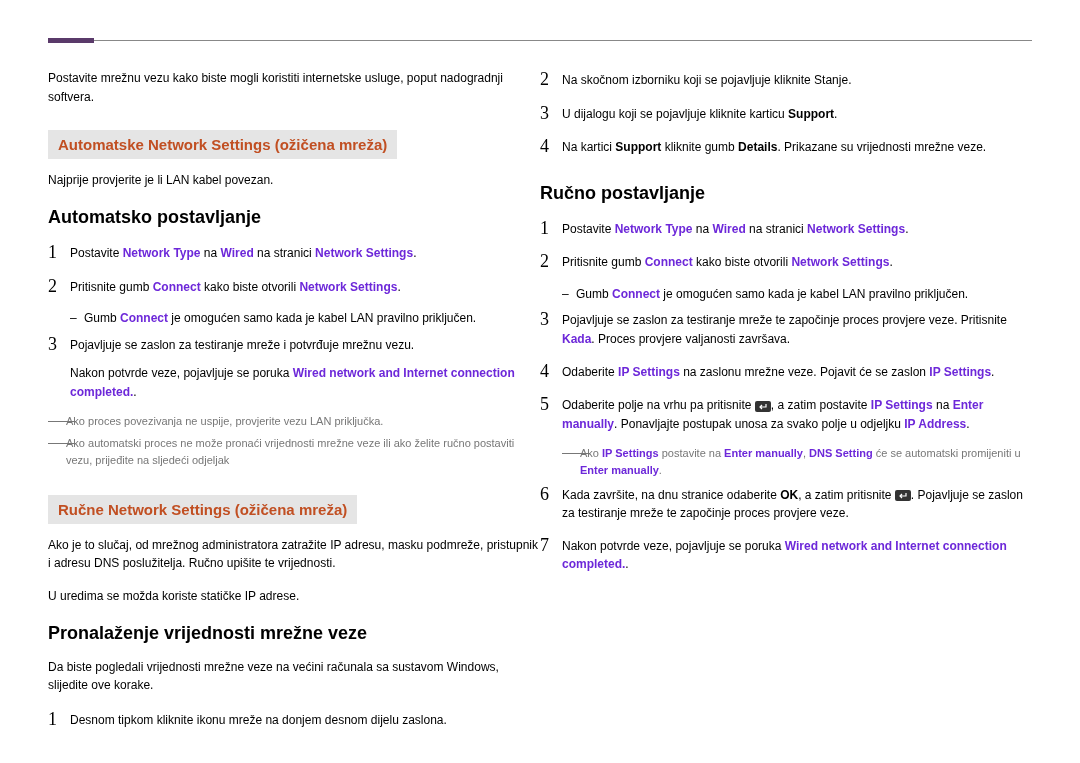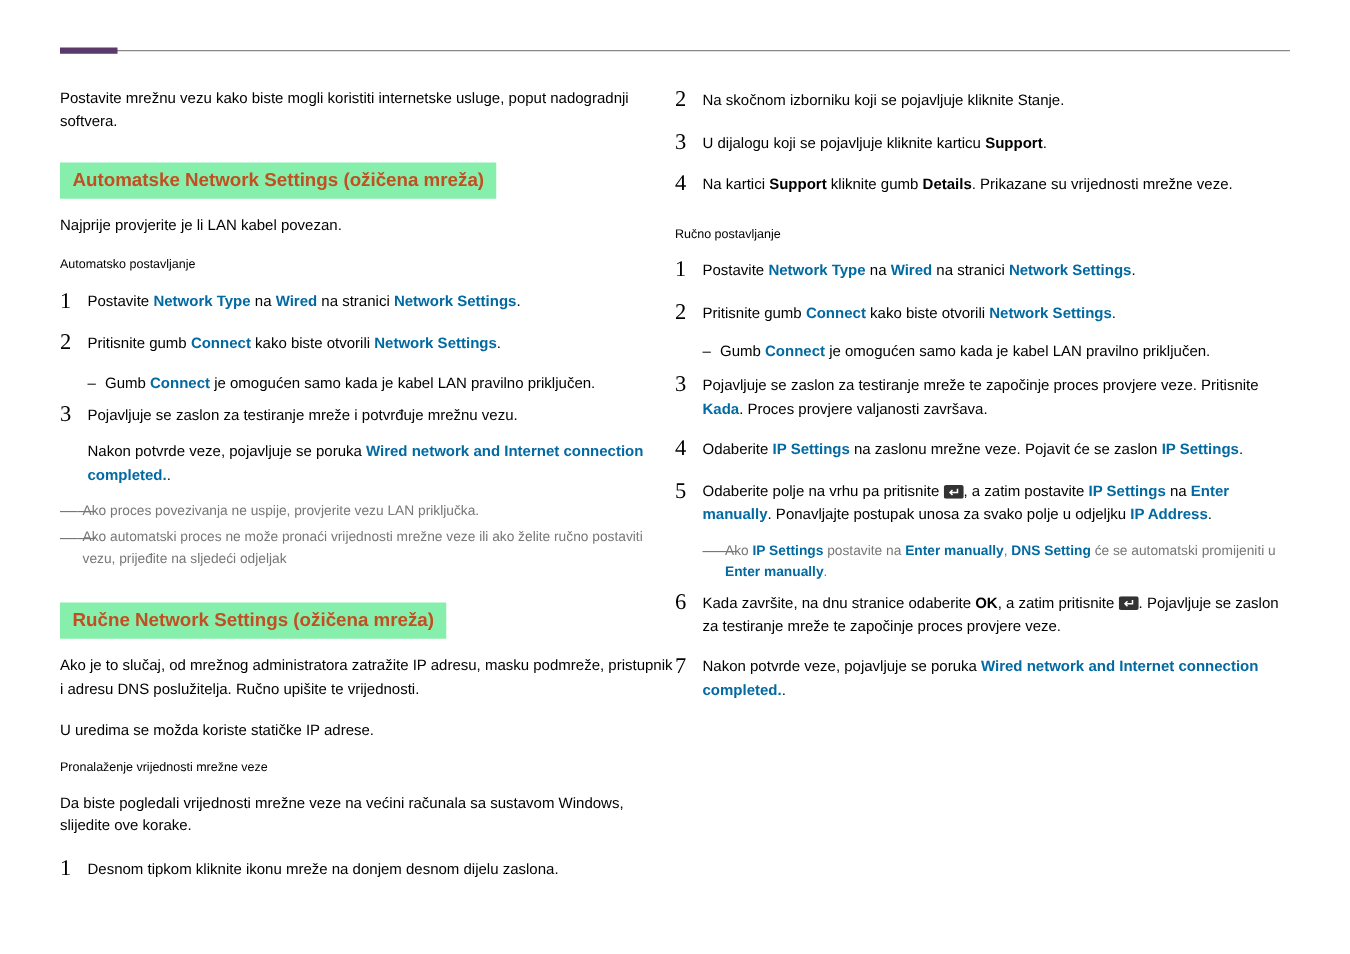"Automatske Network Settings (ožičena" .section-highlight { background: #86efac -> #e5e5e5 }
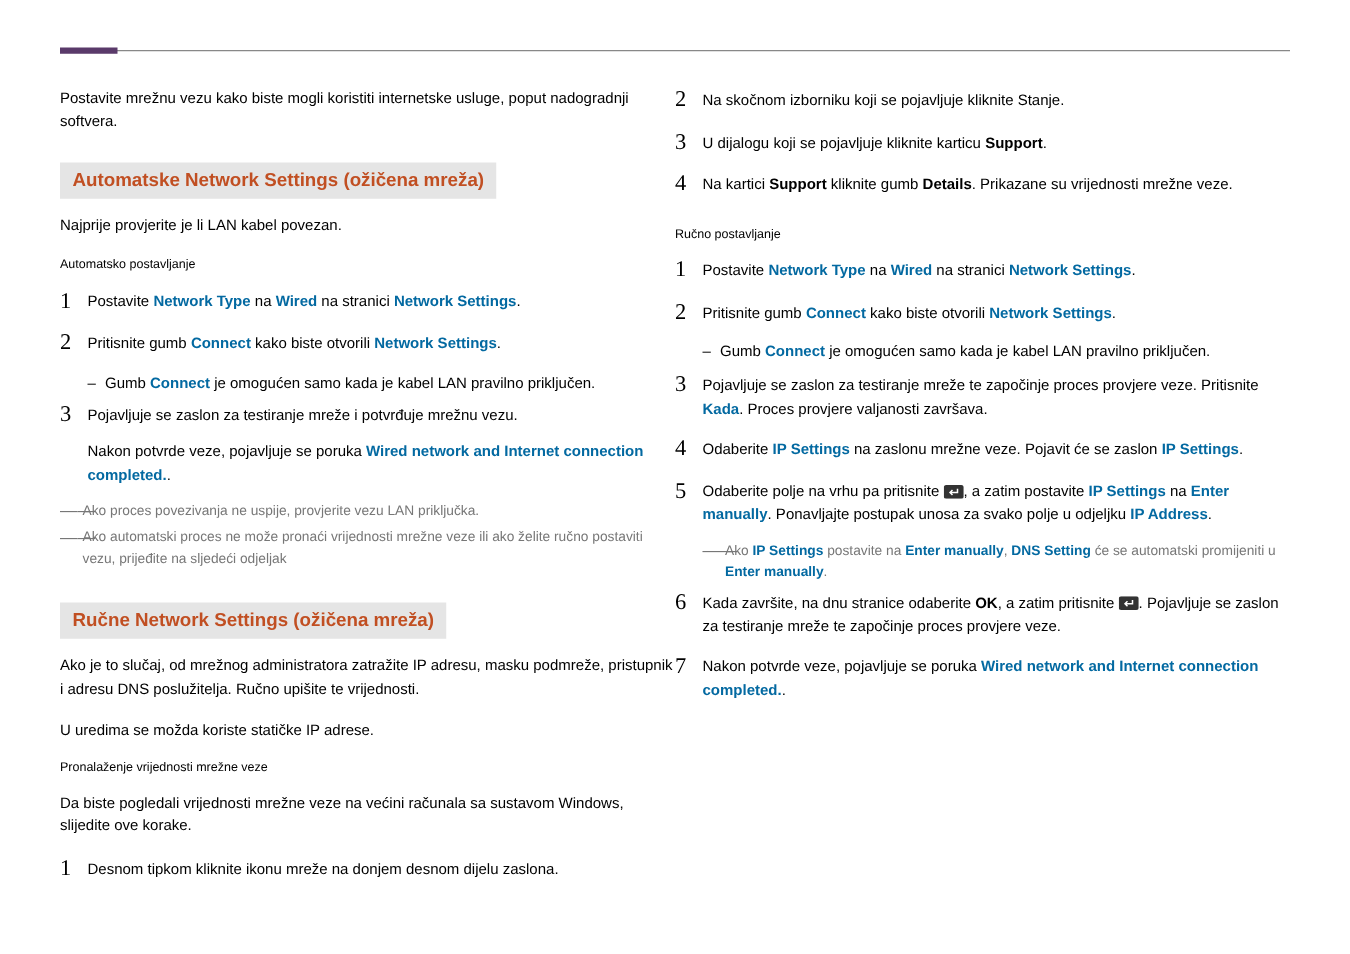"Ručno postavljanje" .sub-heading { font-size: 10px -> 18px; font-weight: 400 -> 700 }
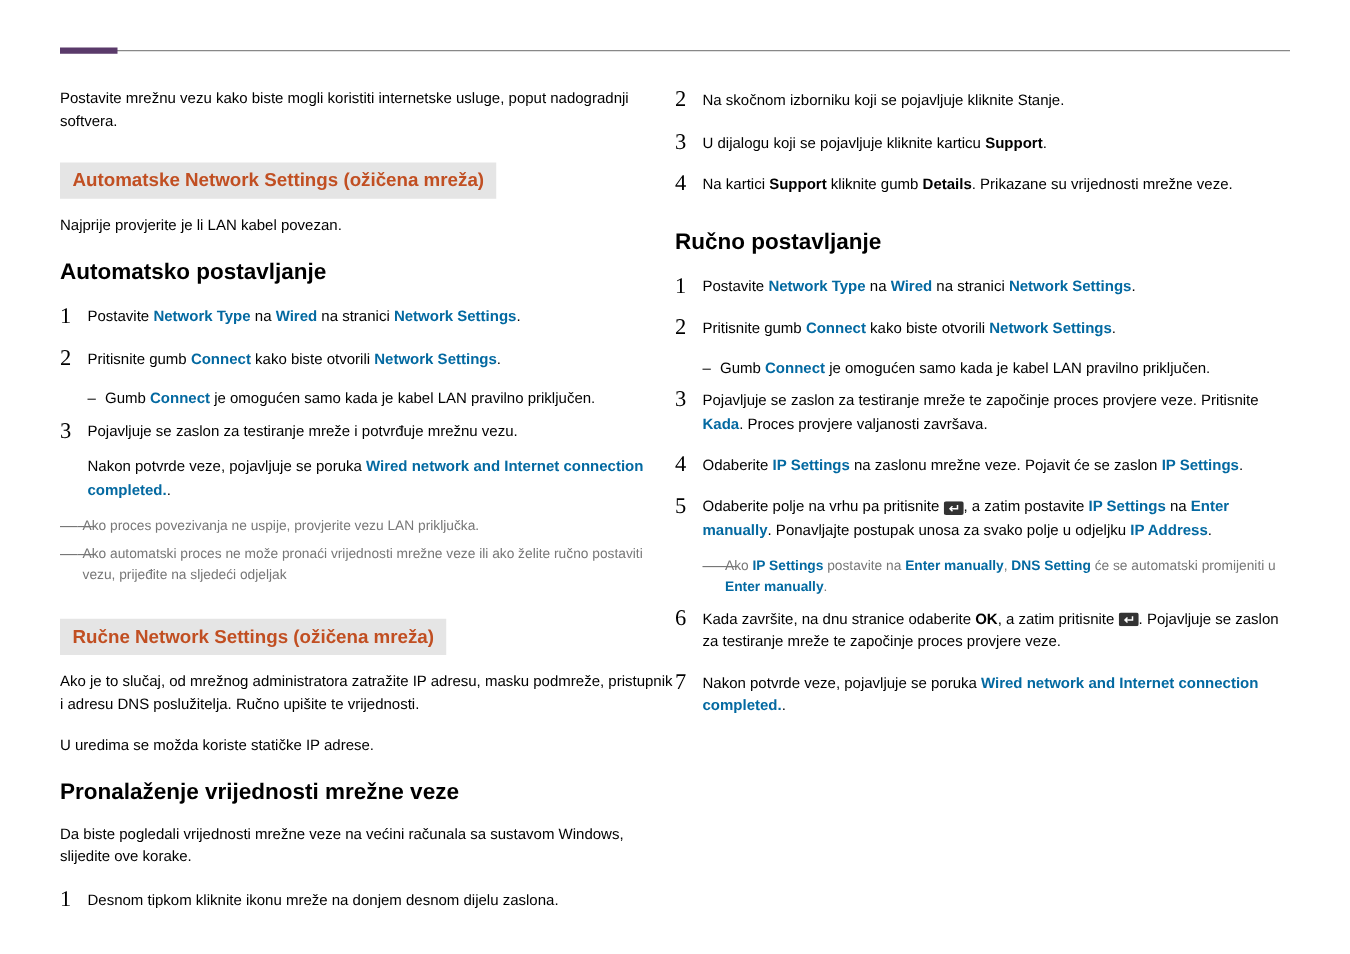"Network Type" .orange { color: #0369a1 -> #6d28d9 }
